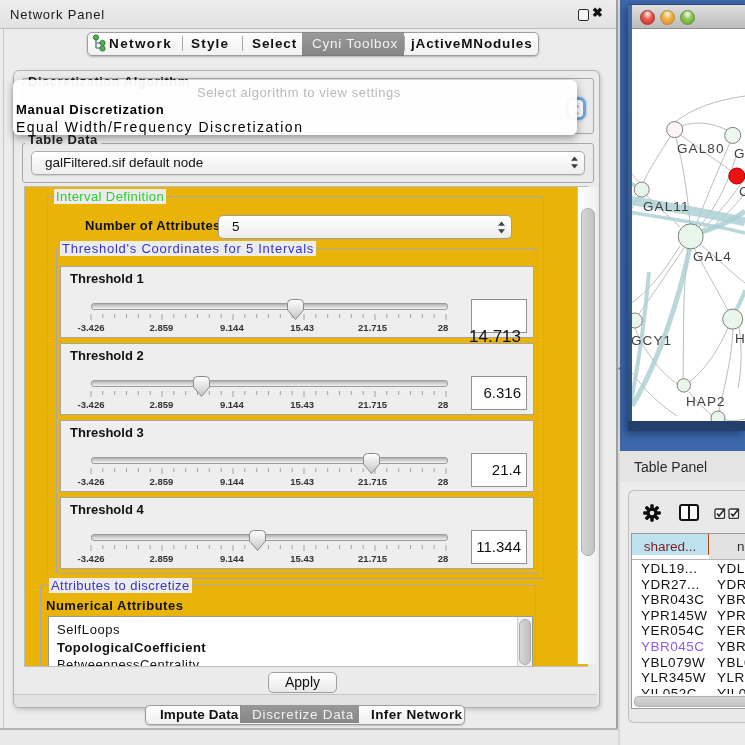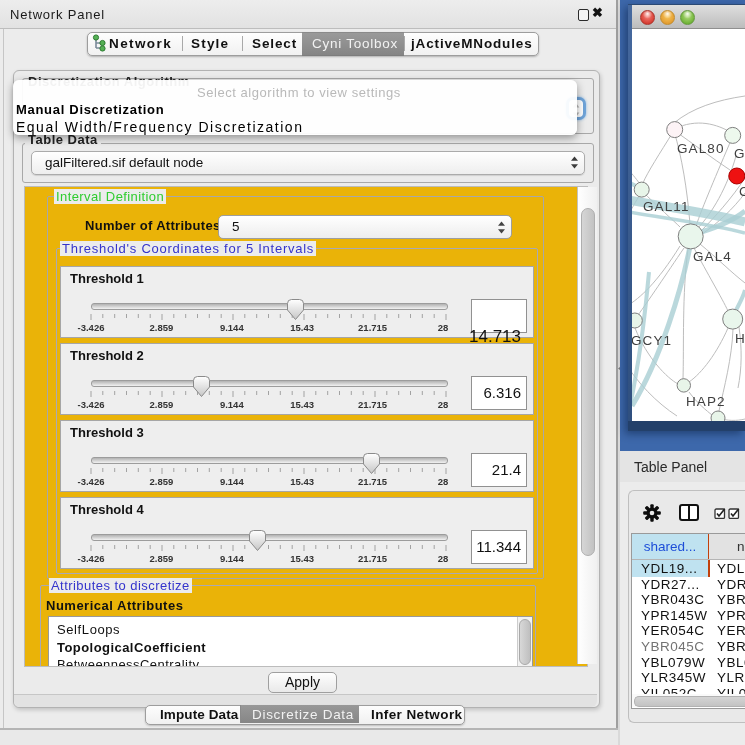"shared..." div.a { color: #1d4ed8 -> #7f1d1d; height: 43px -> 21px }
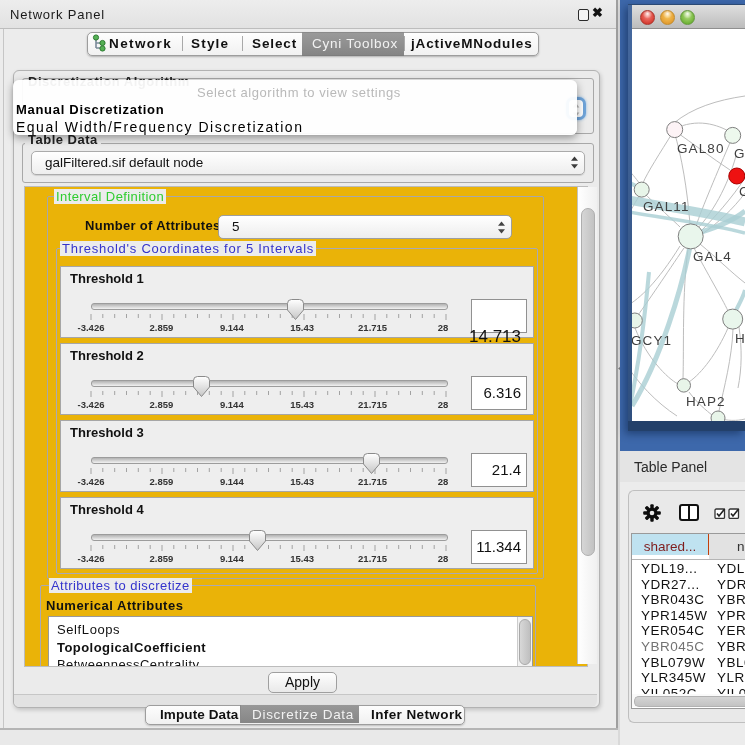"YBR045C" div.lbl { color: #737373 -> #8b5cf6 }
